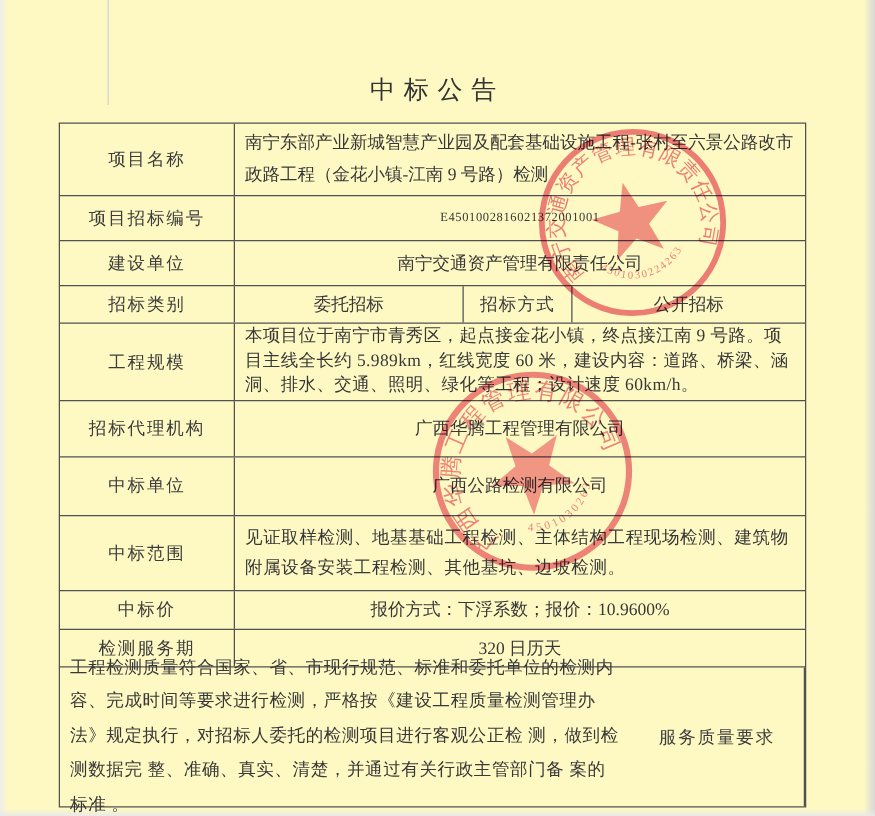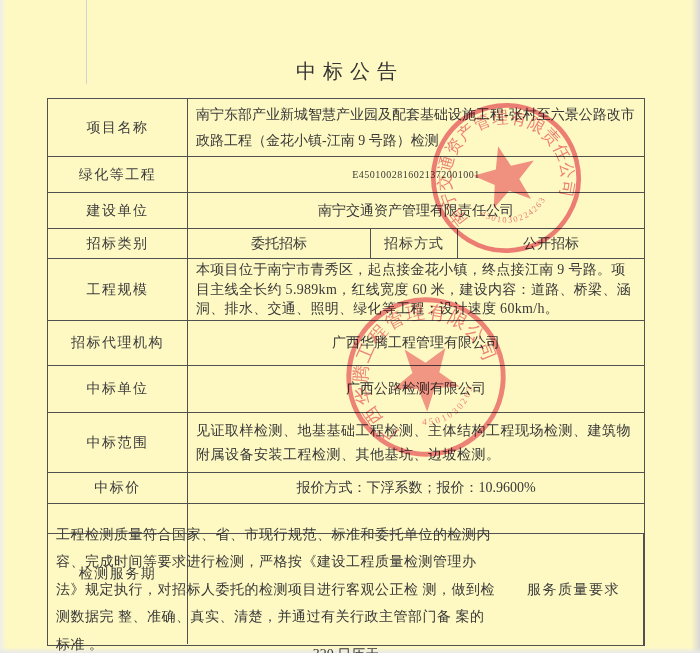"绿化等工程" div.cell { text: 绿化等工程 -> 项目招标编号 }
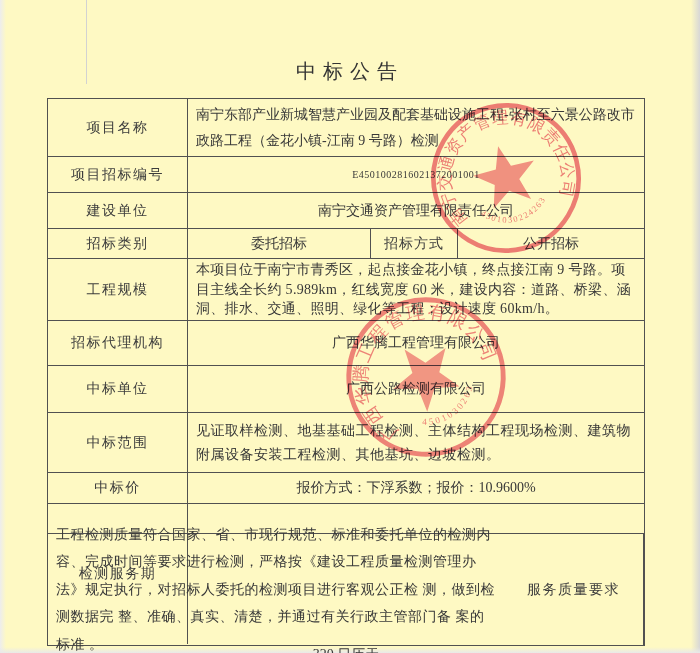"检测服务期" .r9 { flex-direction: column -> none }
